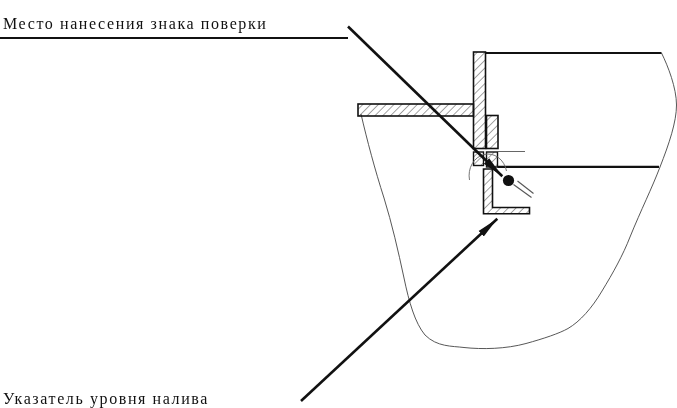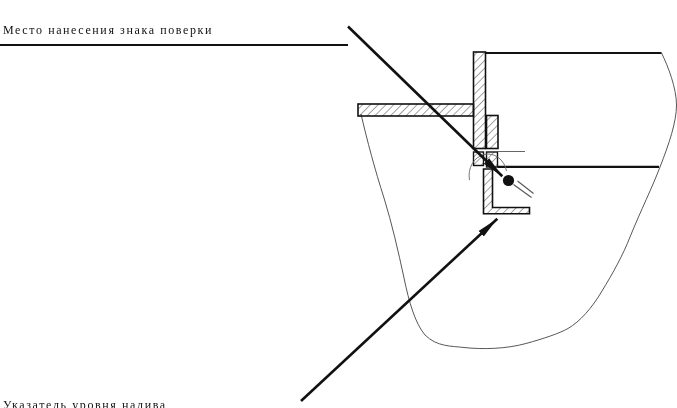"Место нанесения знака поверки" .callout { font-size: 12px -> 16px; padding: 18px 0 2px 3px -> 11px 0 2px 3px }
